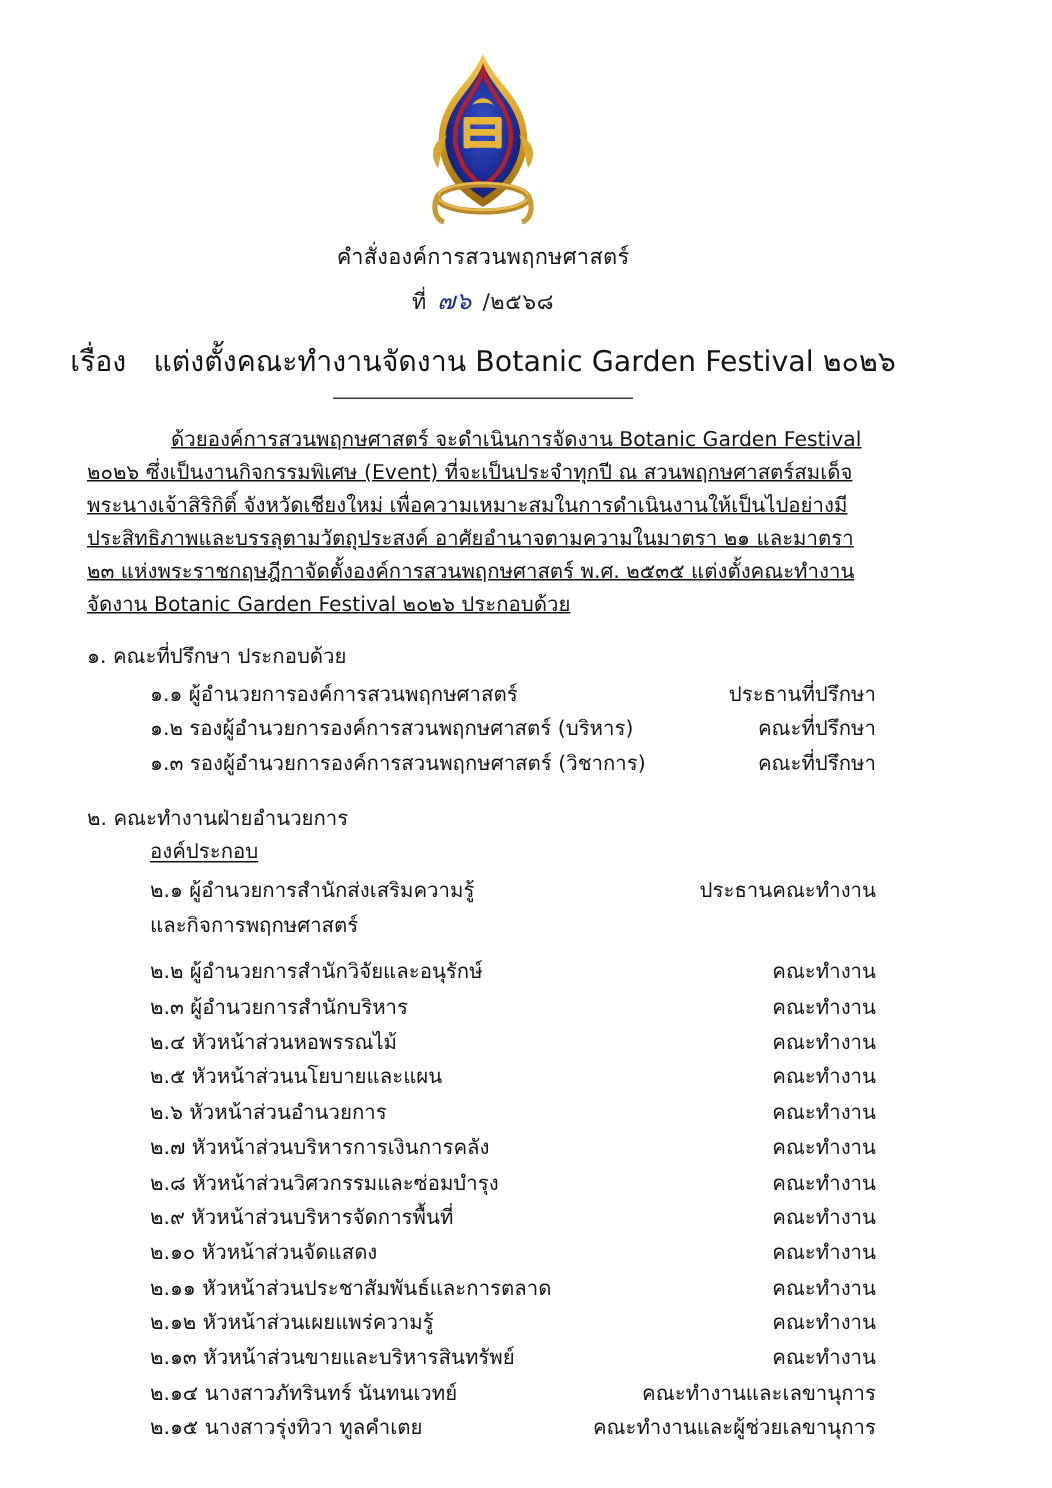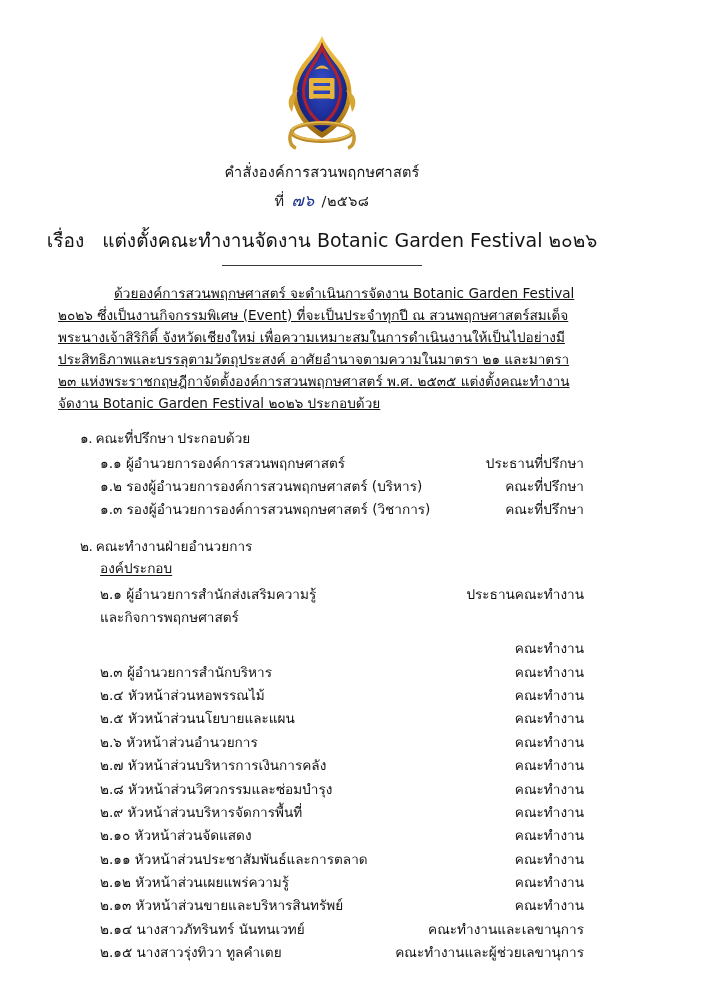"๑. คณะที่ปรึกษา ประกอบด้วย" .section-head { font-family: Liberation Serif, serif -> none; margin-left: 22px -> none }
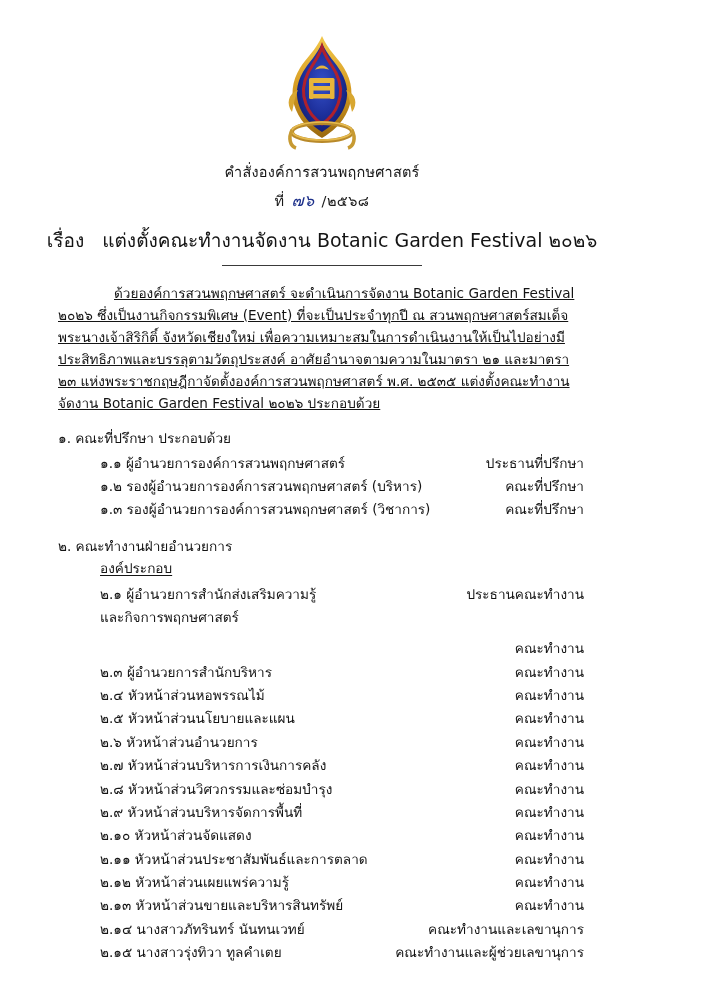"๒.๒ ผู้อำนวยการสำนักวิจัยและอนุรักษ์" span.num-label { html: none -> <span>๒.๒ ผู้อำนวยการสำนักวิจัยและอนุรักษ์</span> }
